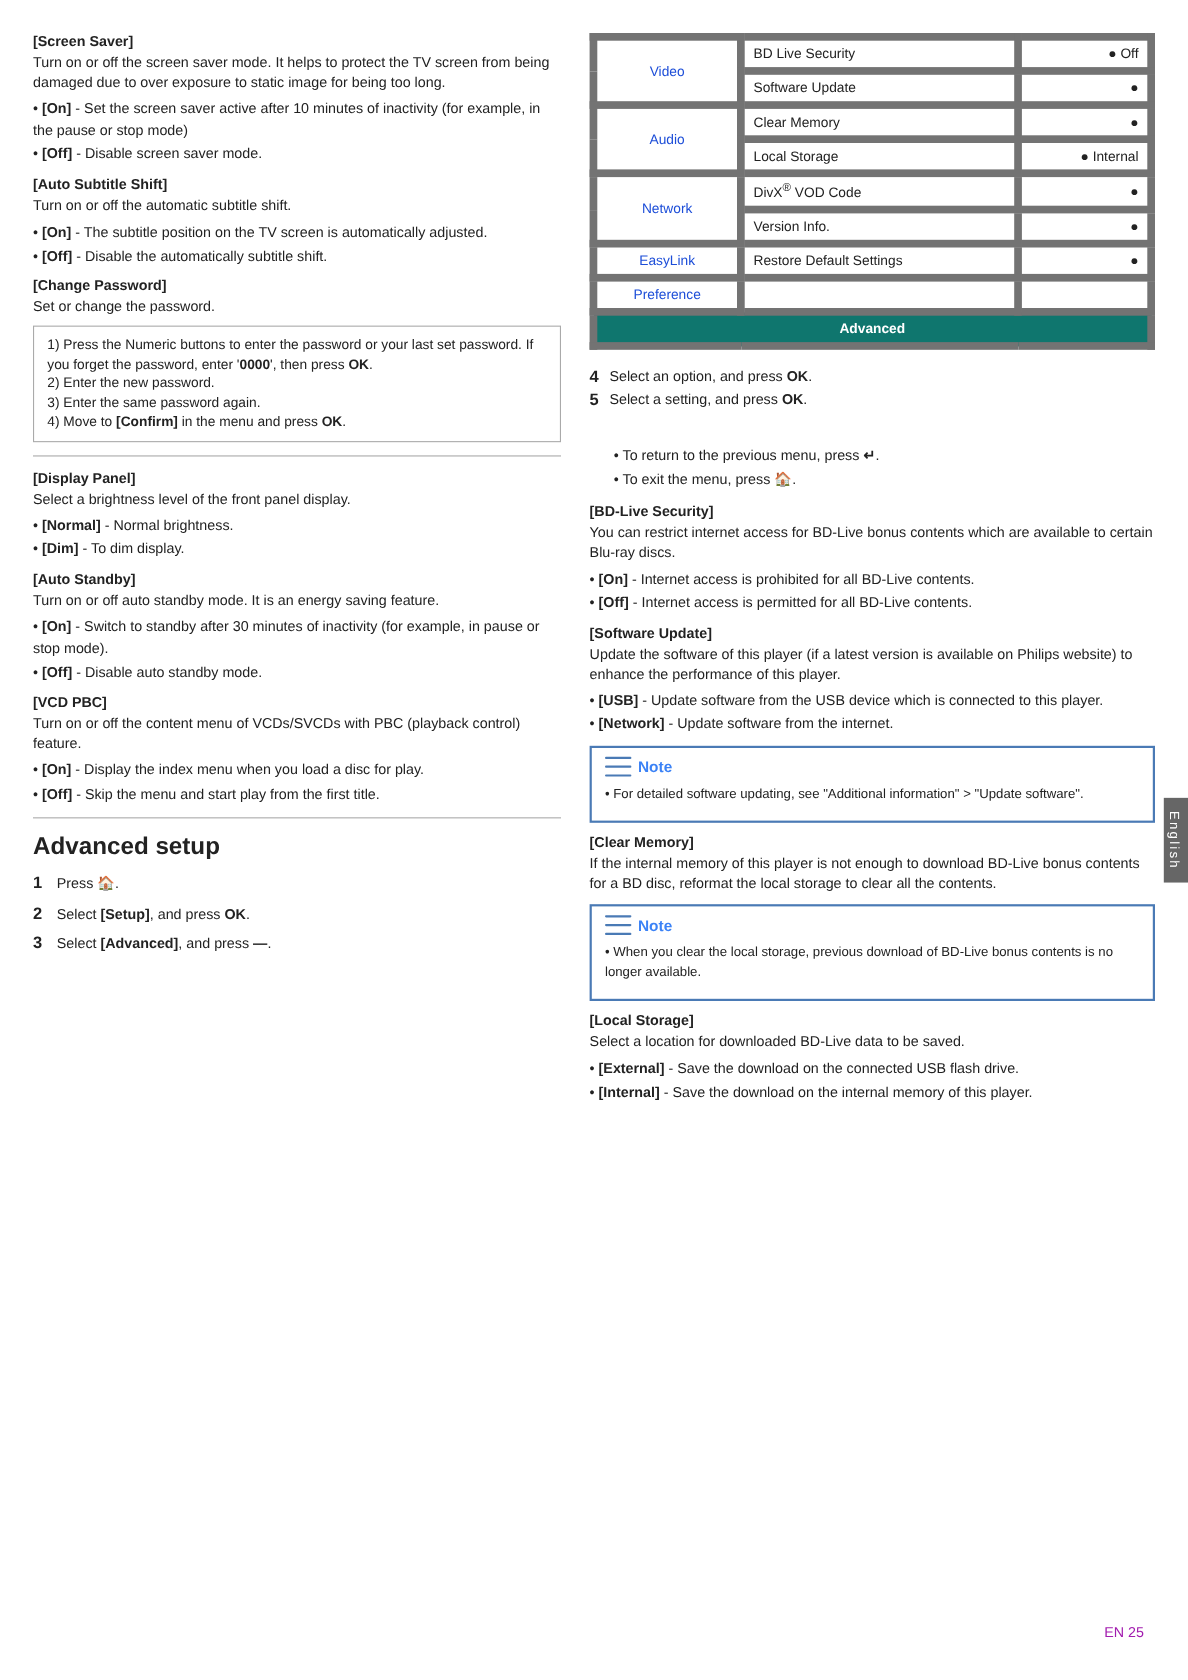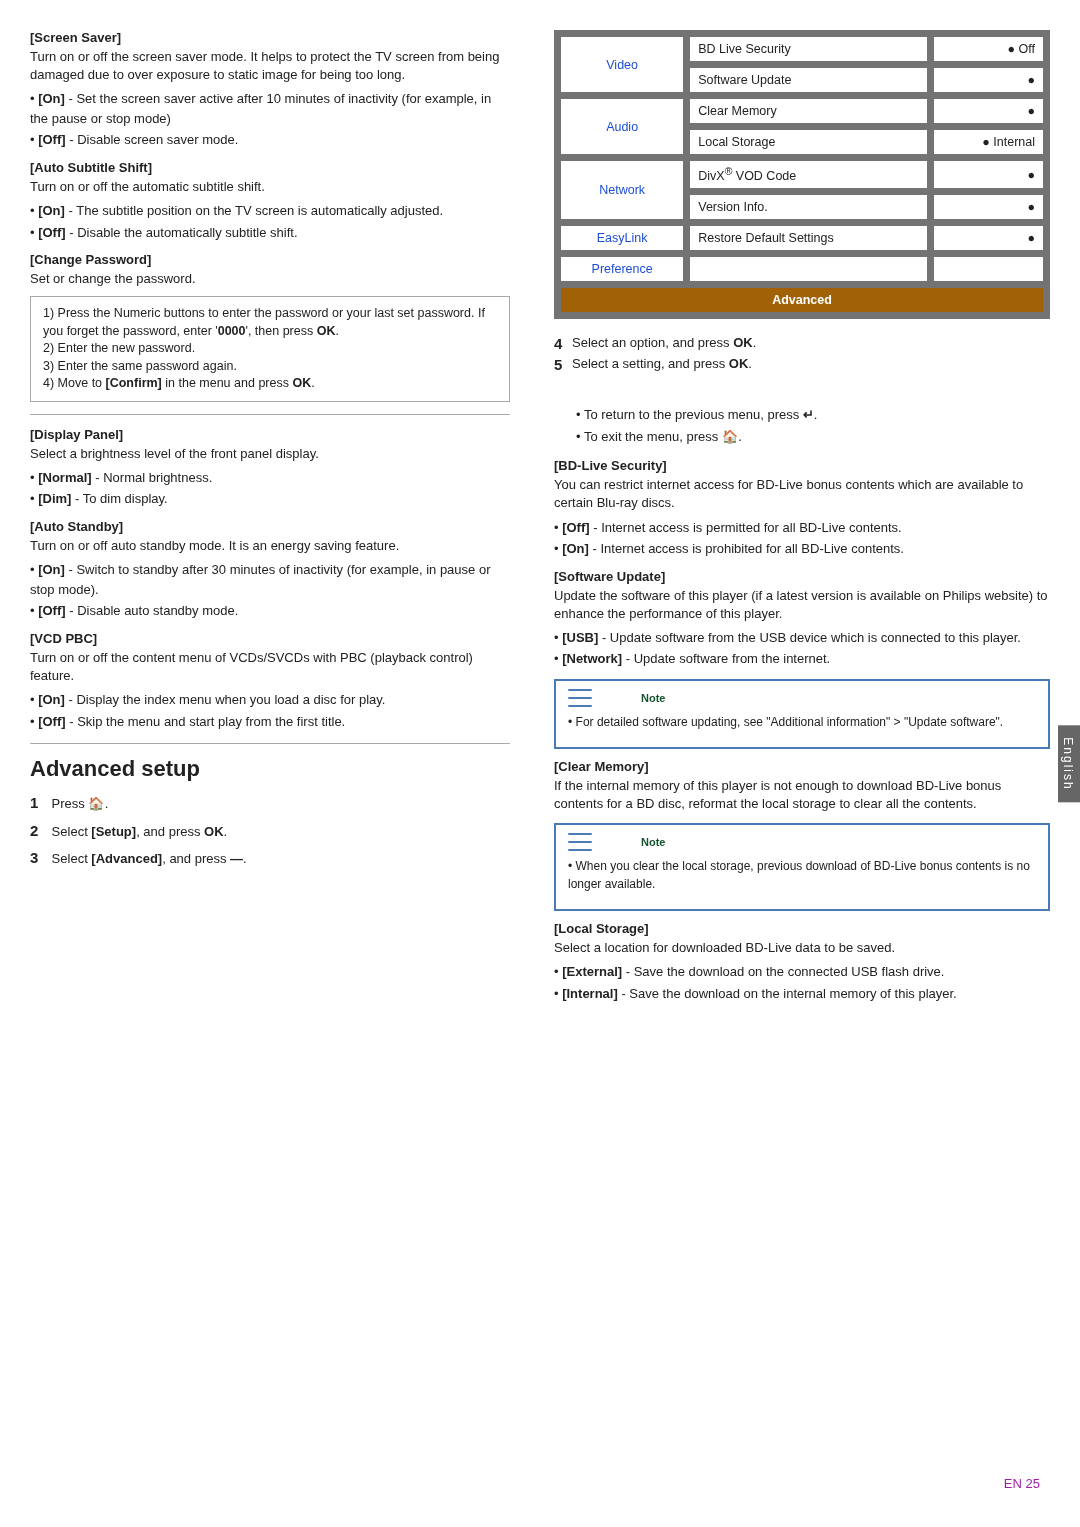"[Screen Saver]" .main-content { gap: 44px -> 26px }
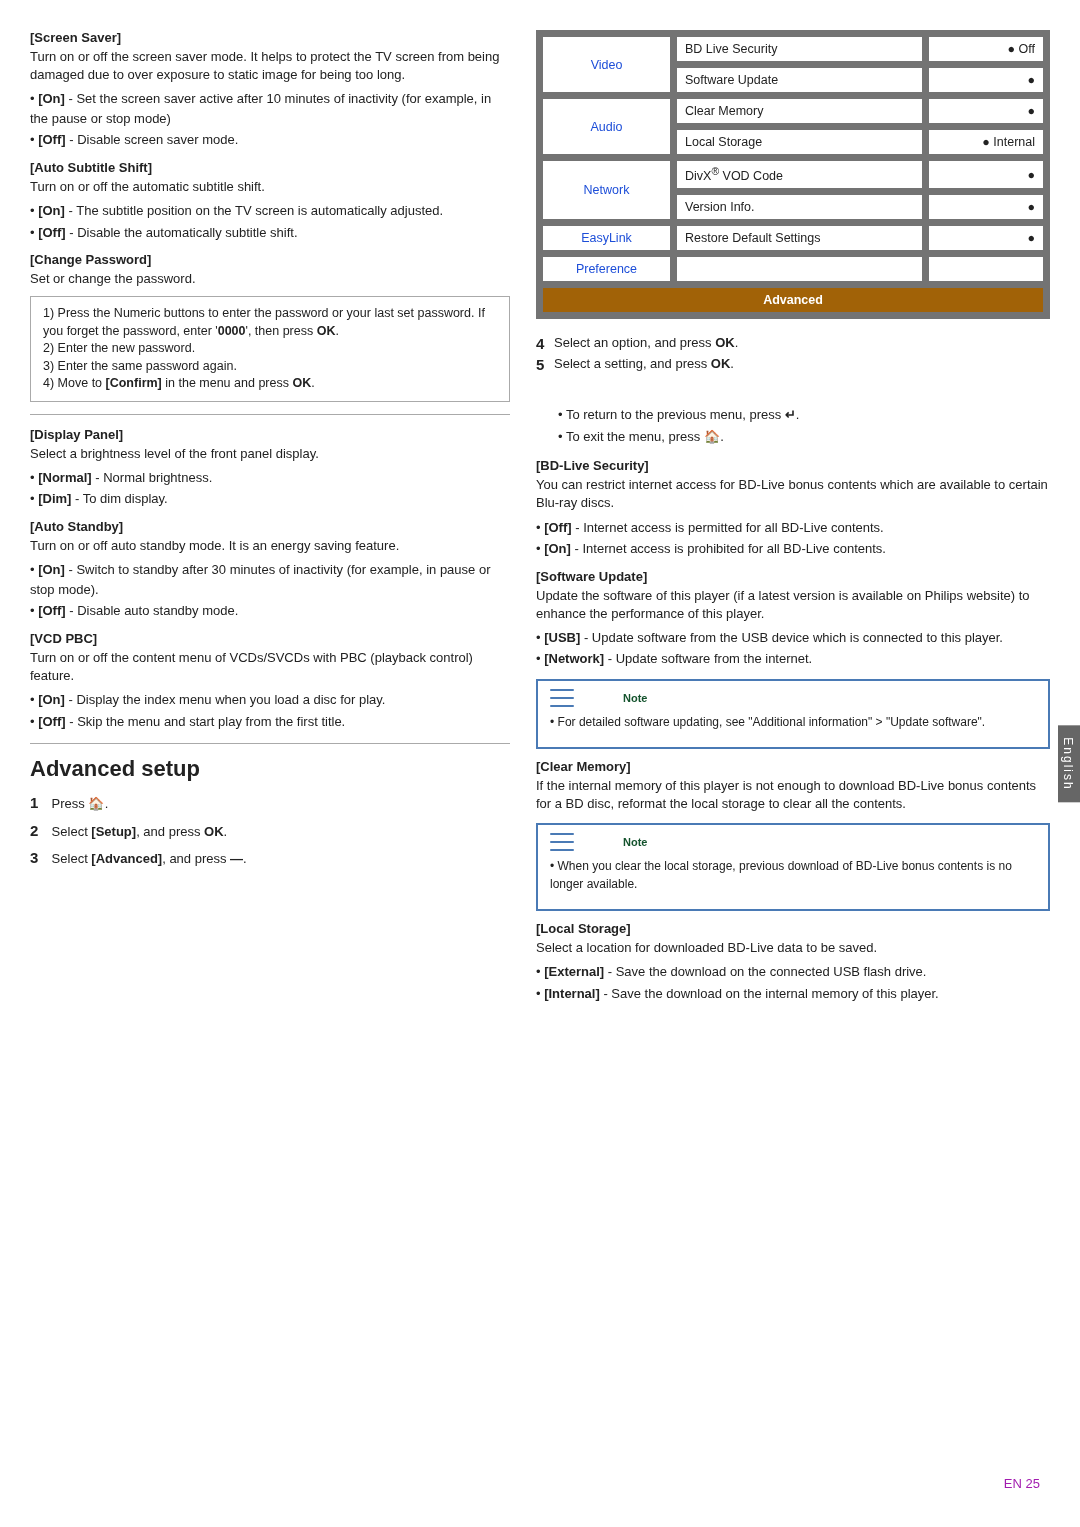"Advanced" .menu-table .cat-cell.highlighted { background: #a16207 -> #0f766e }
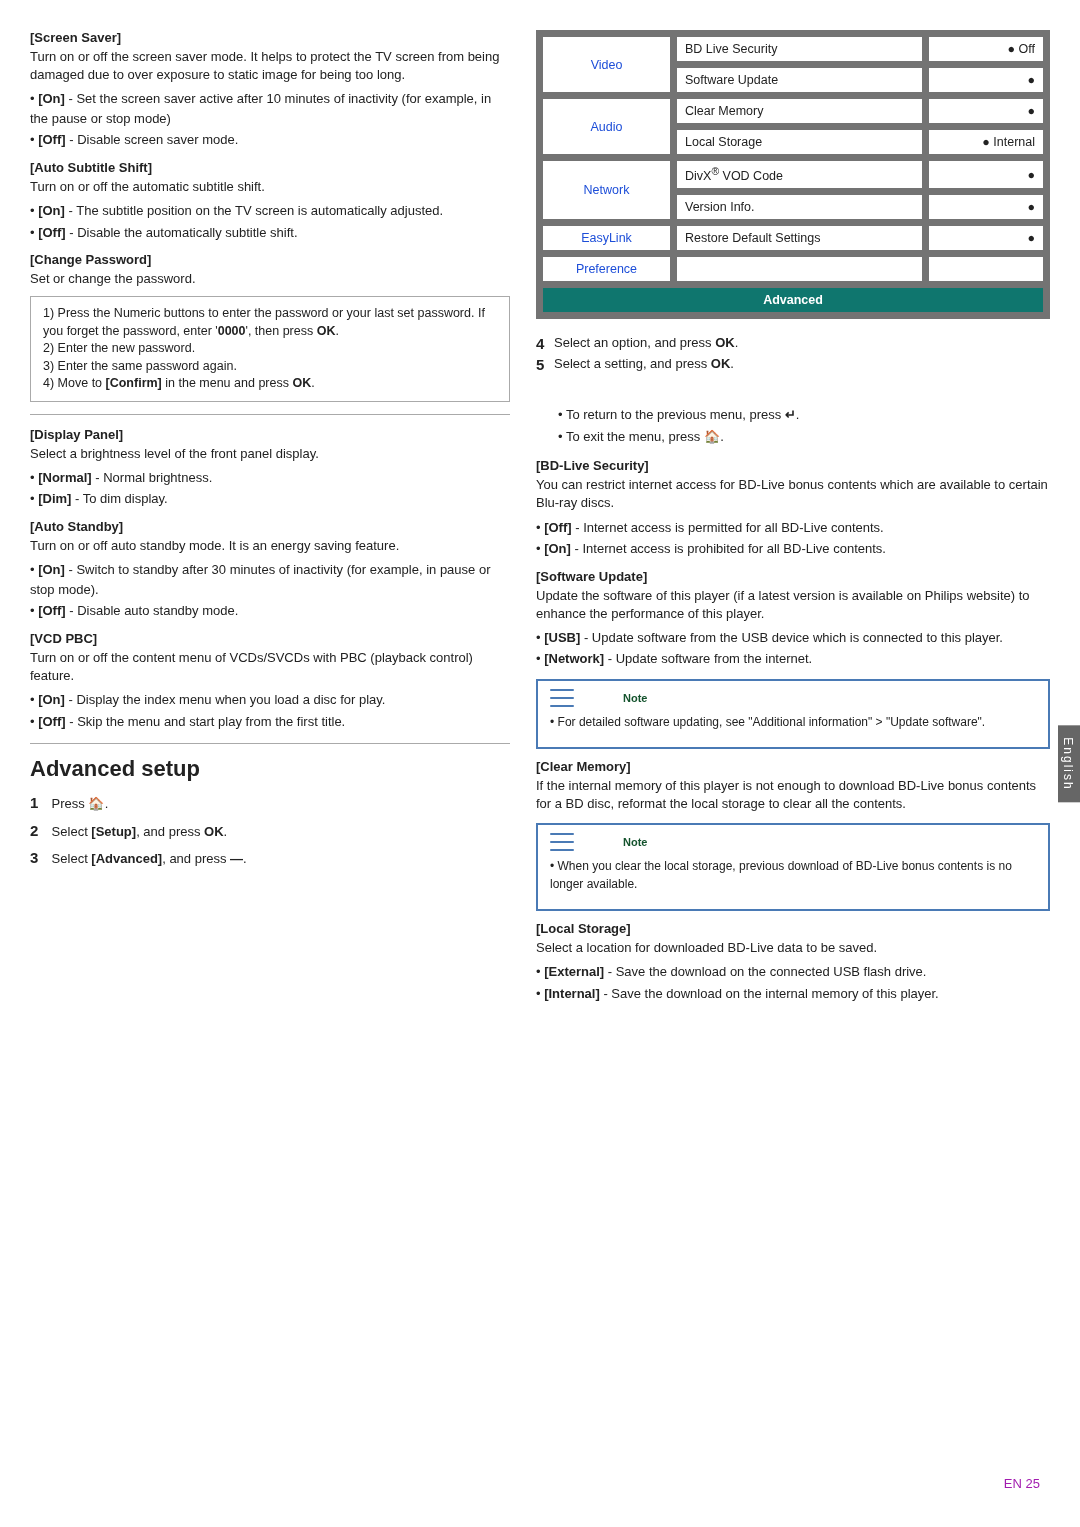"[Off] - Internet access is" li { order: before "[On] - Internet access is" -> after "[On] - Internet access is" }
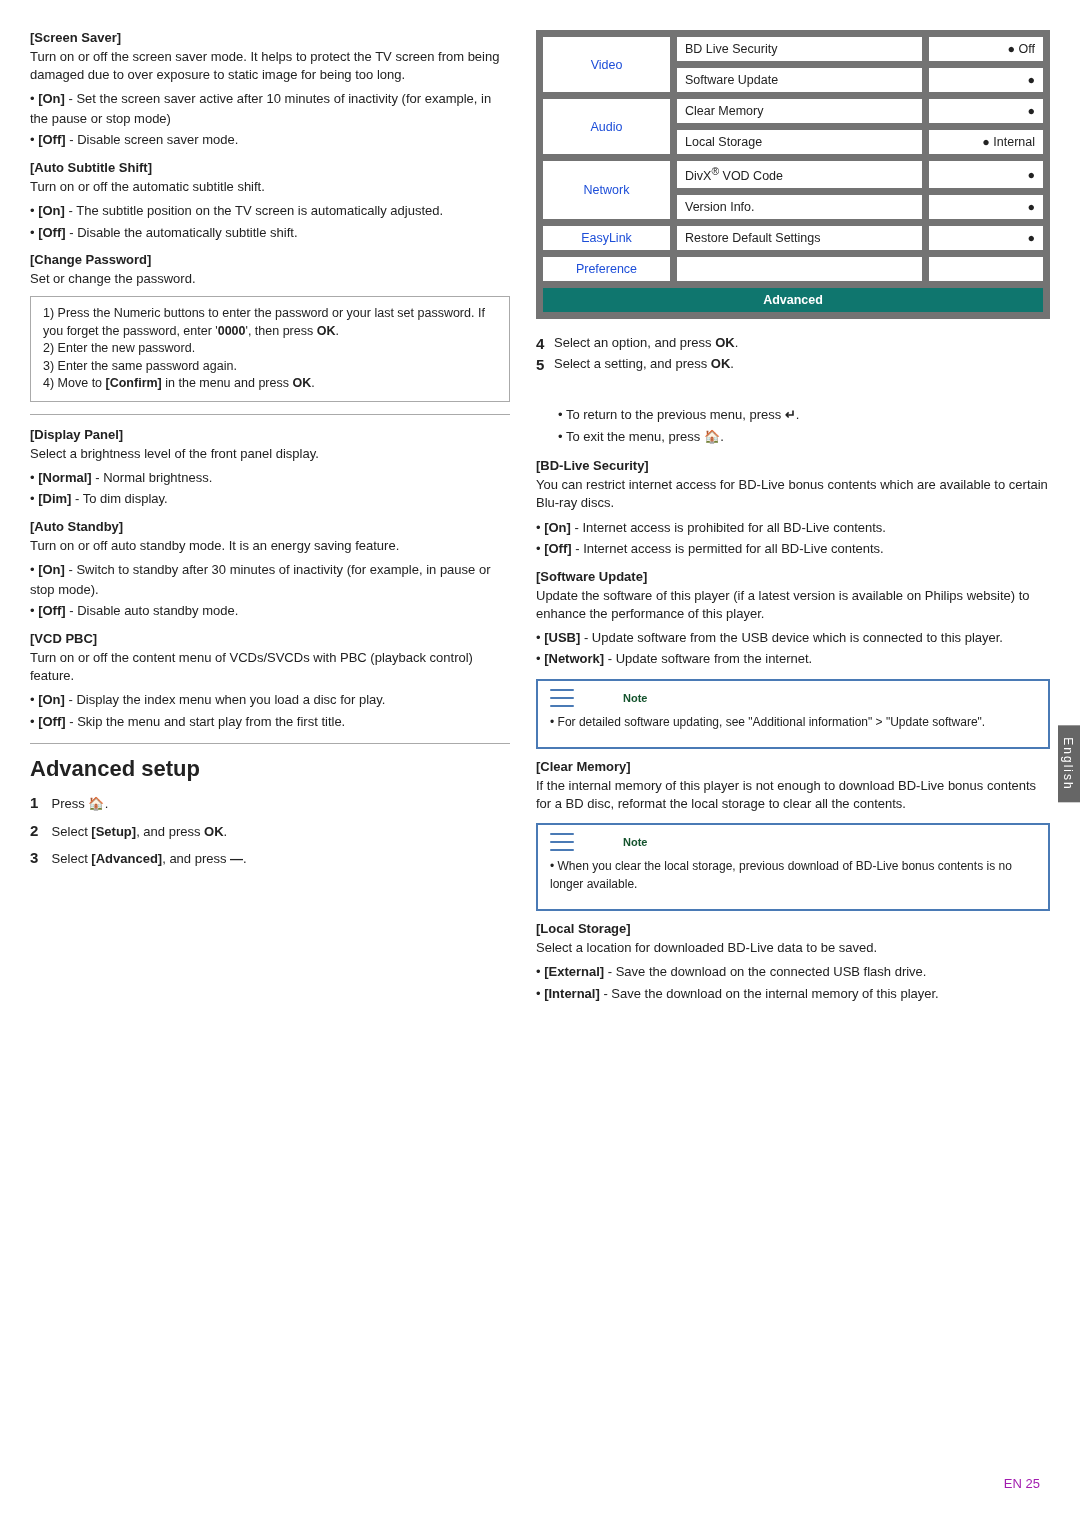"Note" .note-text { color: #14532d -> #3b82f6; font-size: 11px -> 14px; margin-left: 43px -> none }
